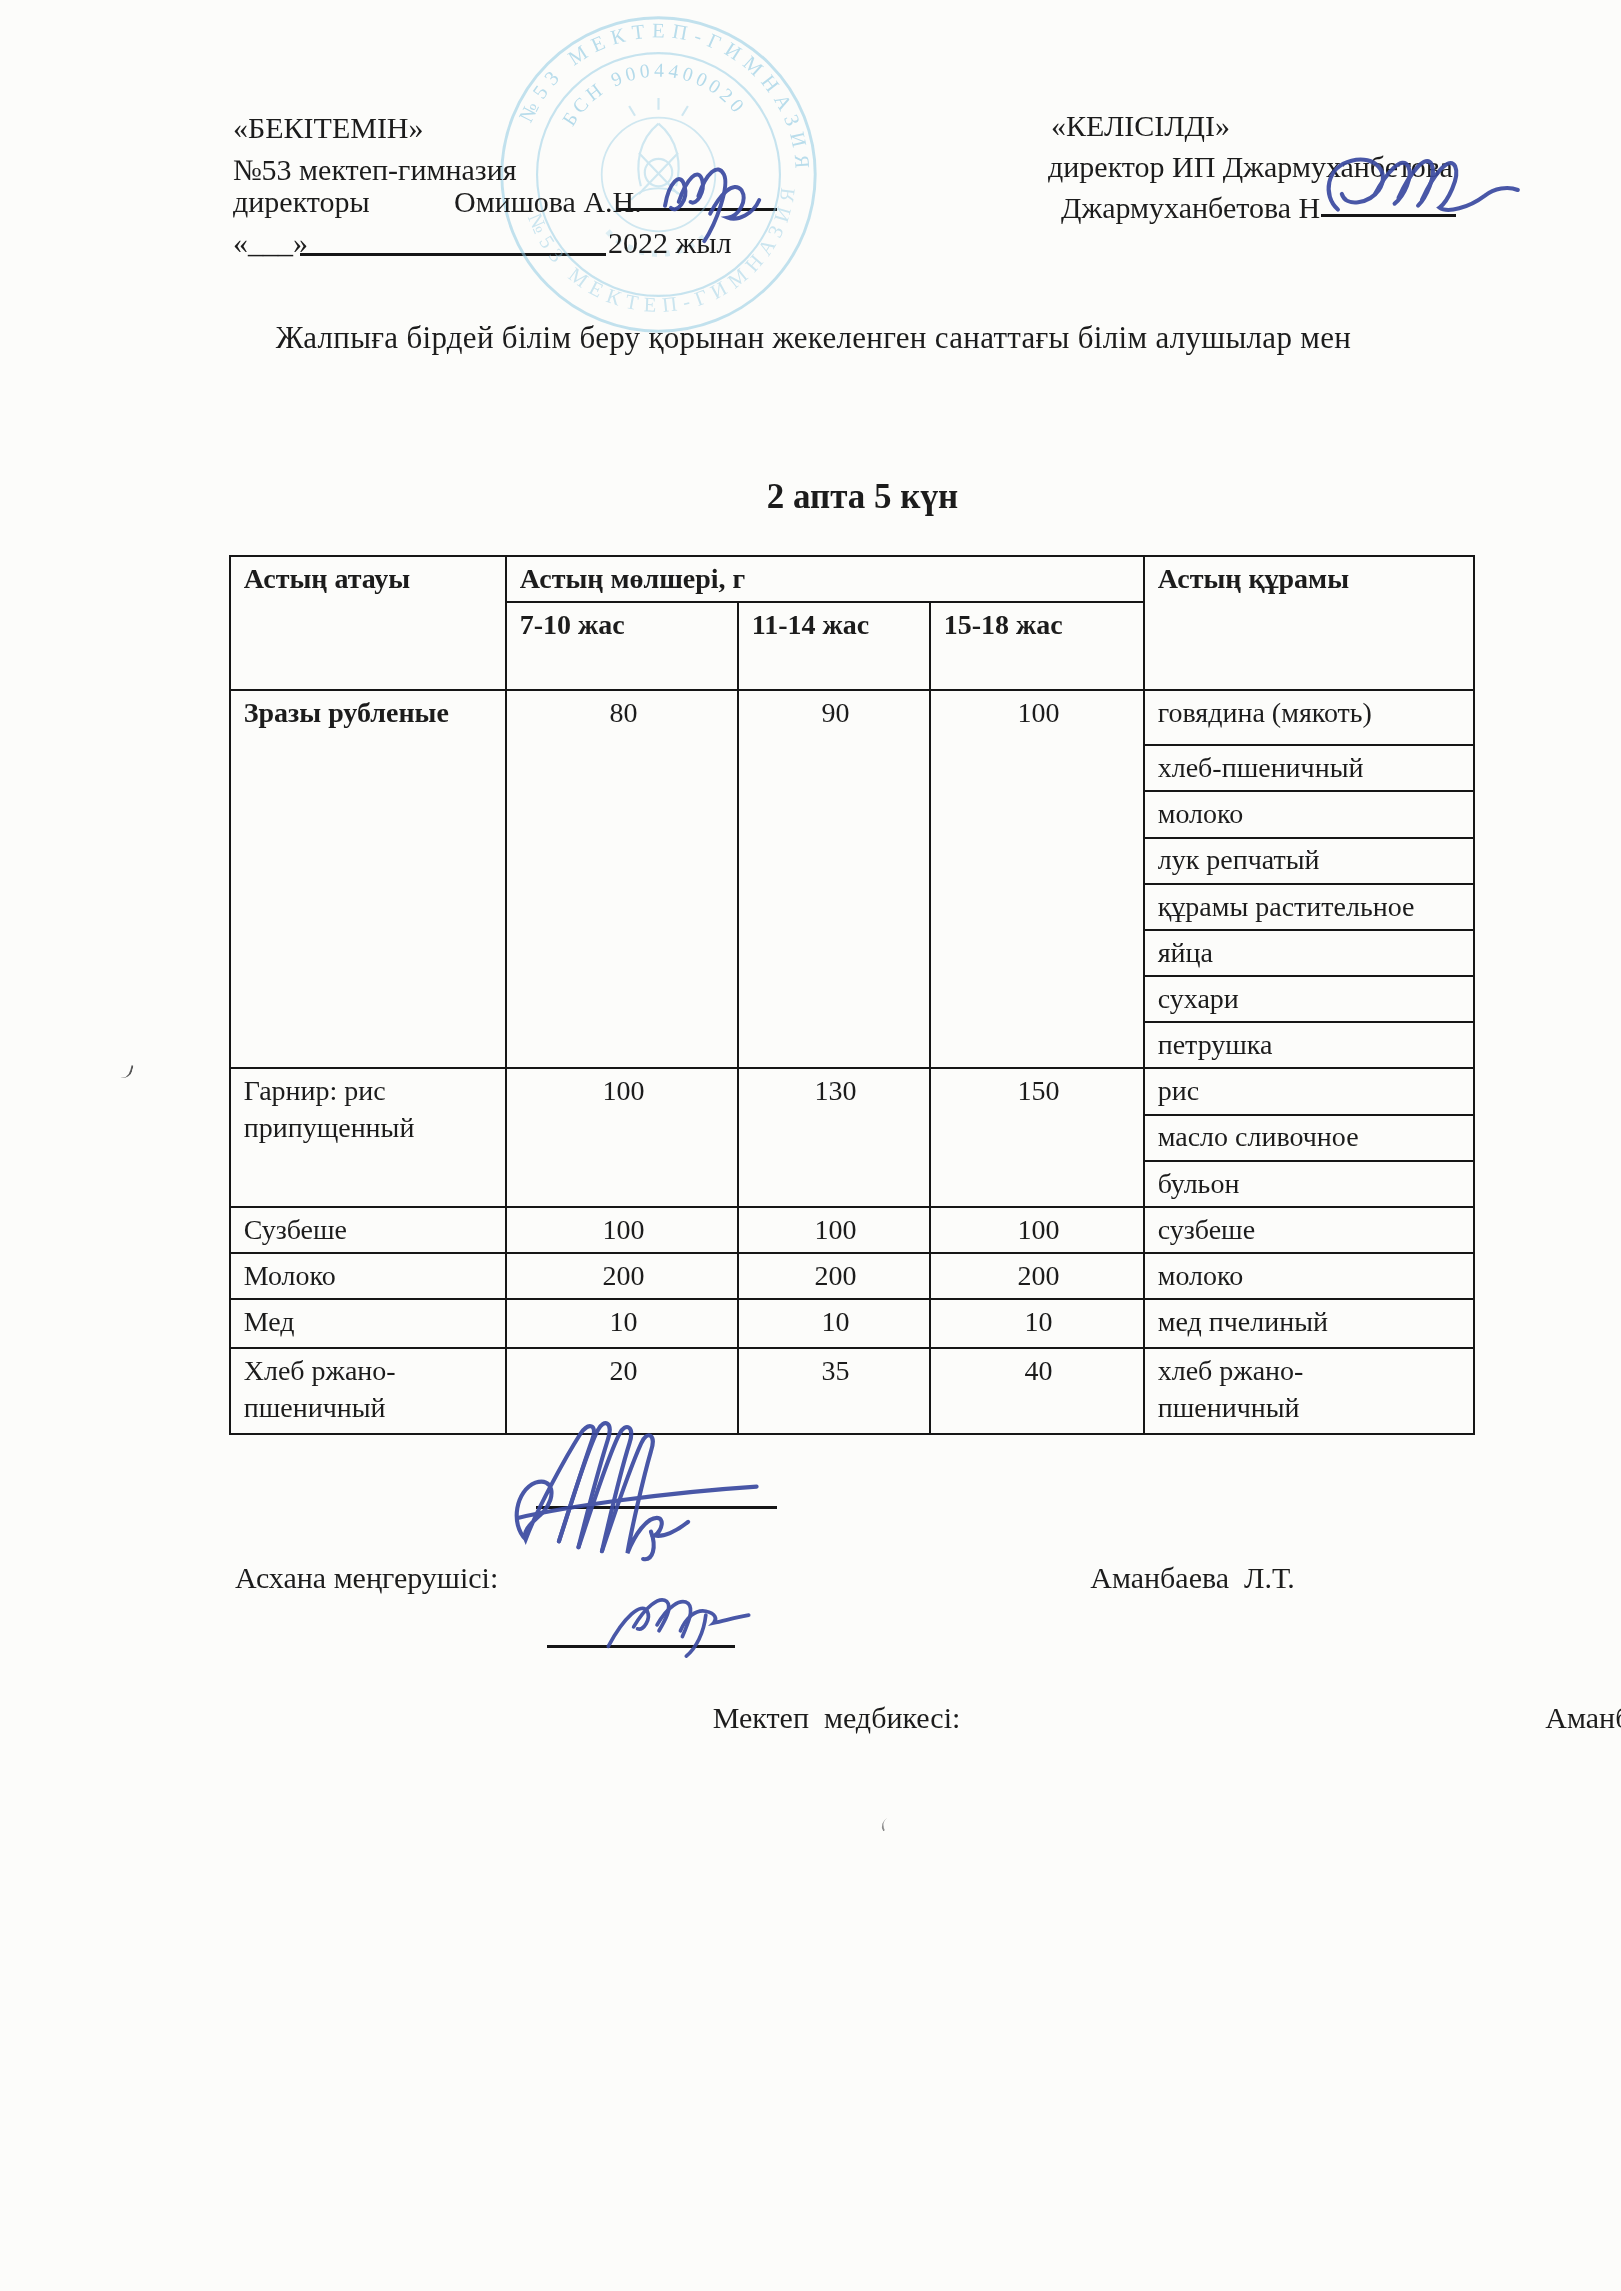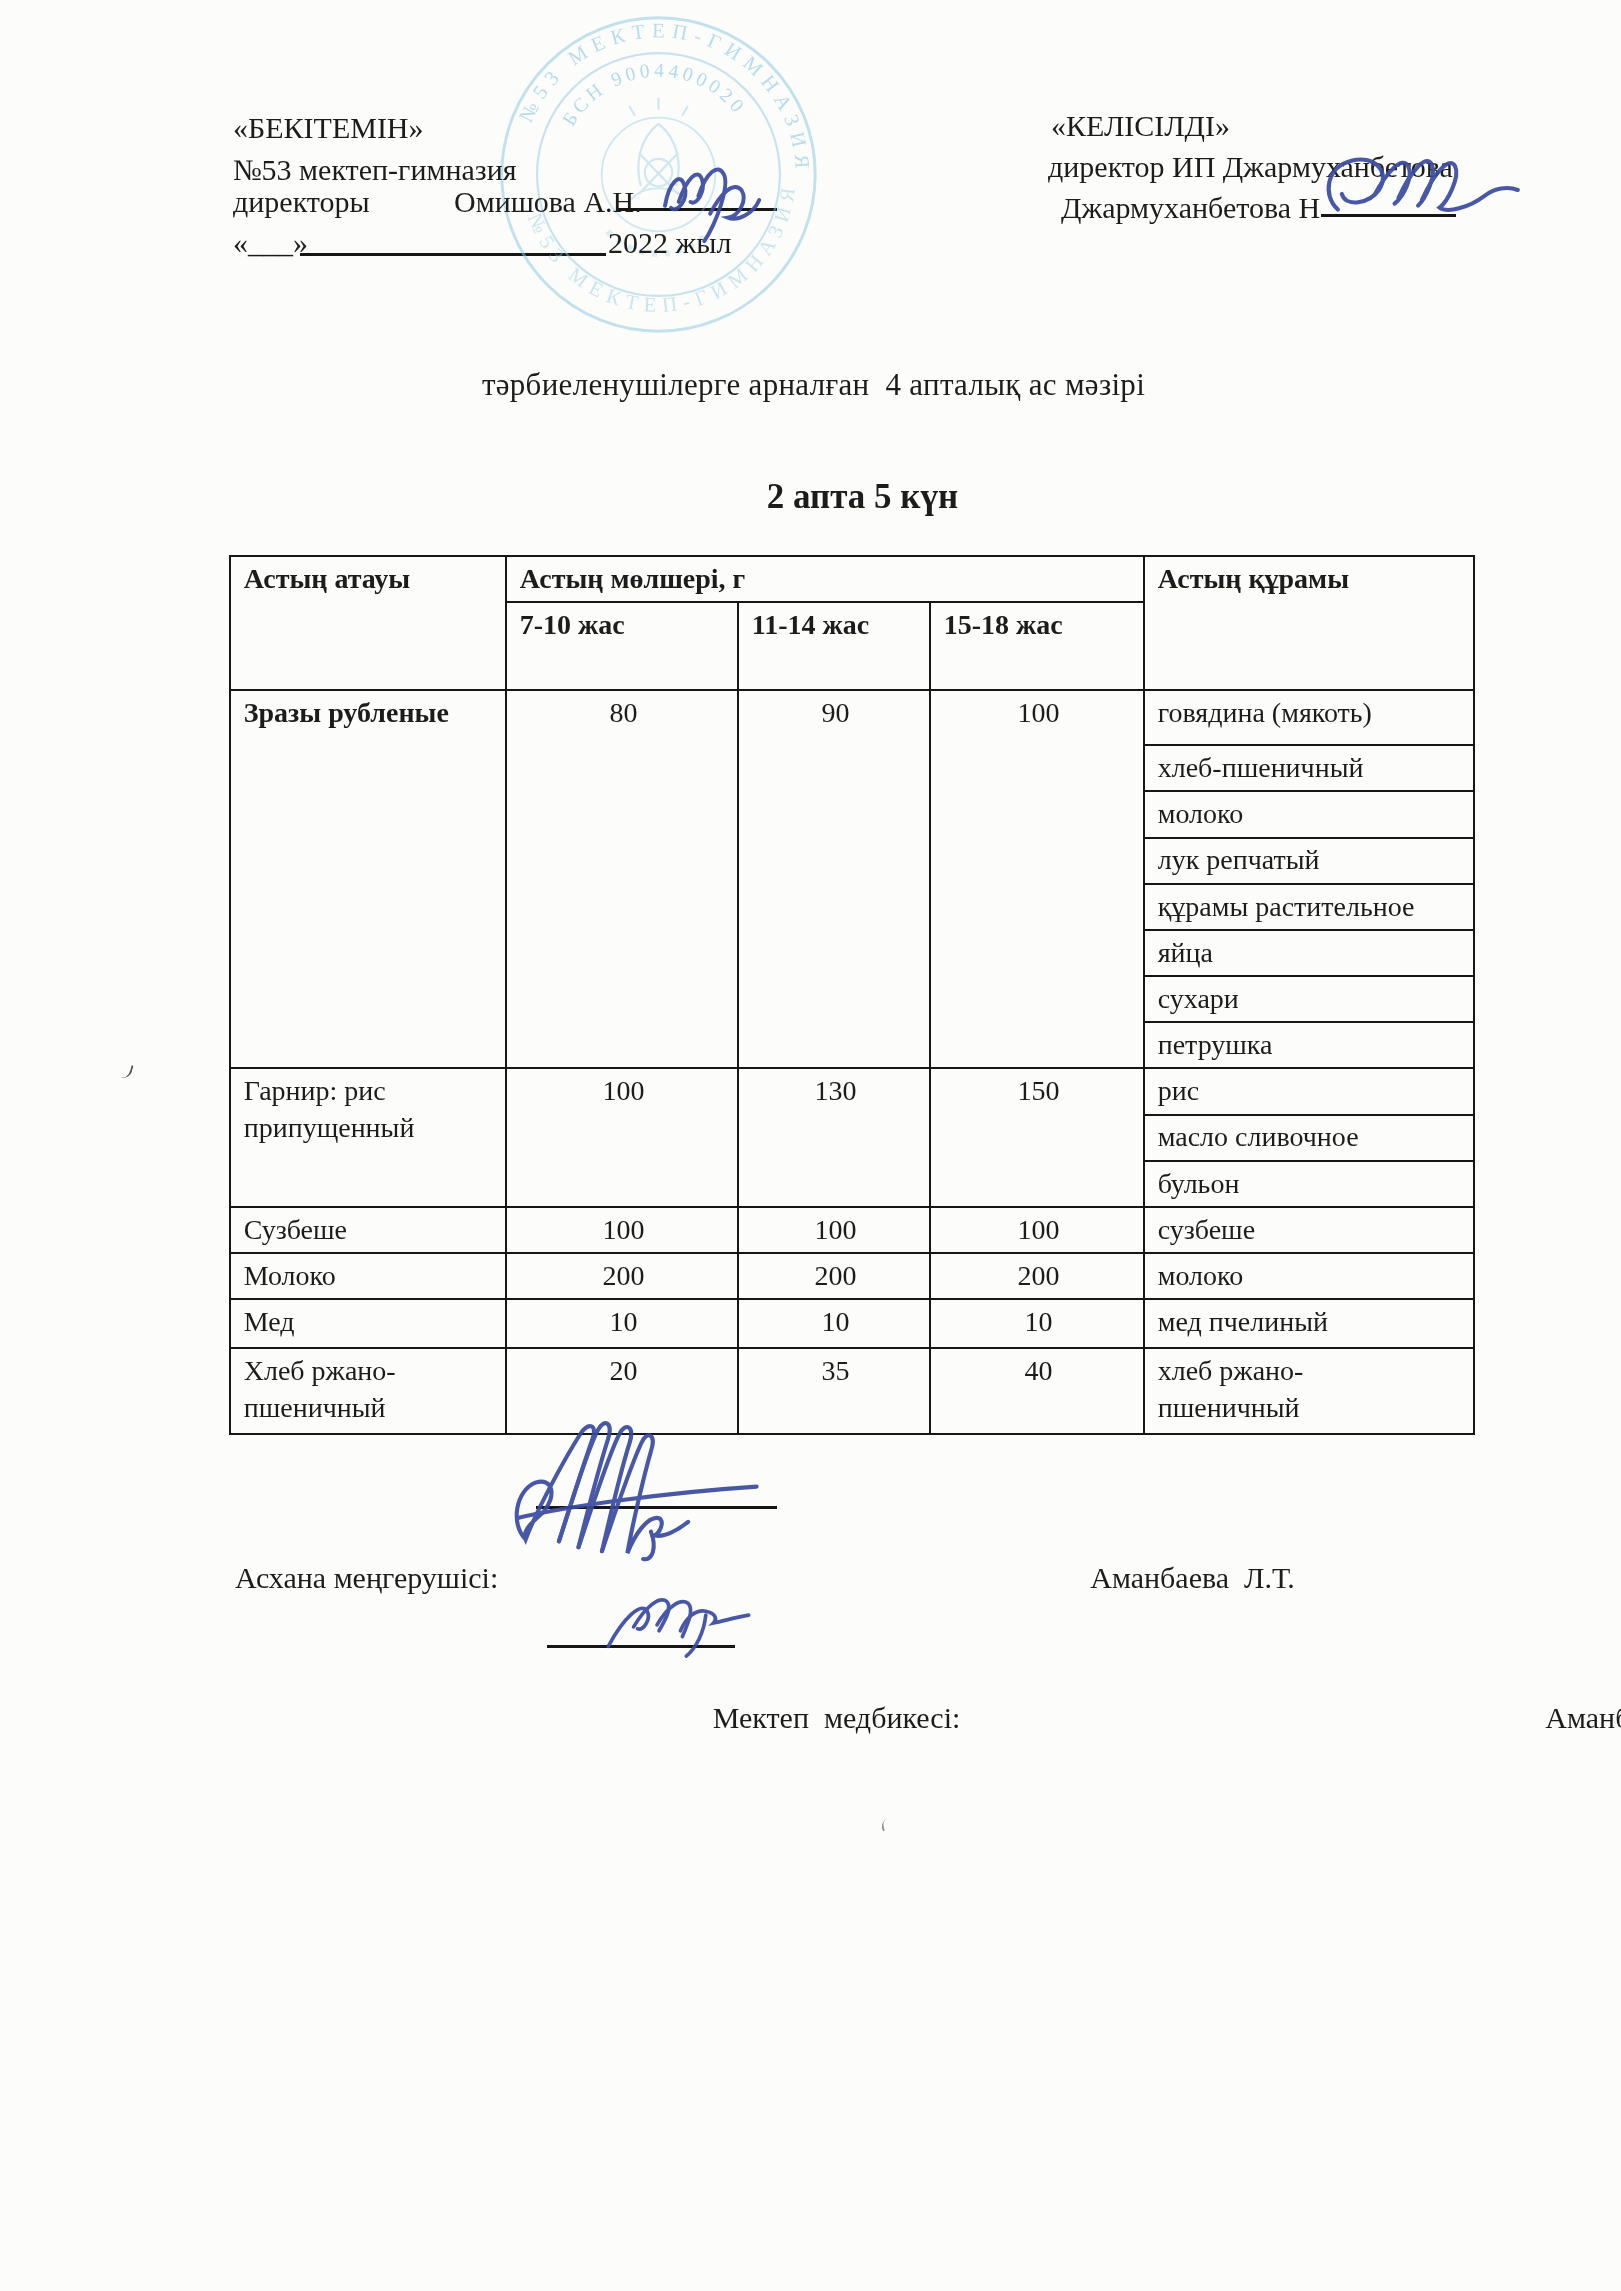"Жалпыға бірдей білім беру қорынан" div.title-line { html: none -> <div>Жалпыға бірдей білім беру қорынан жекеленген санаттағы білім алушылар мен</div> }
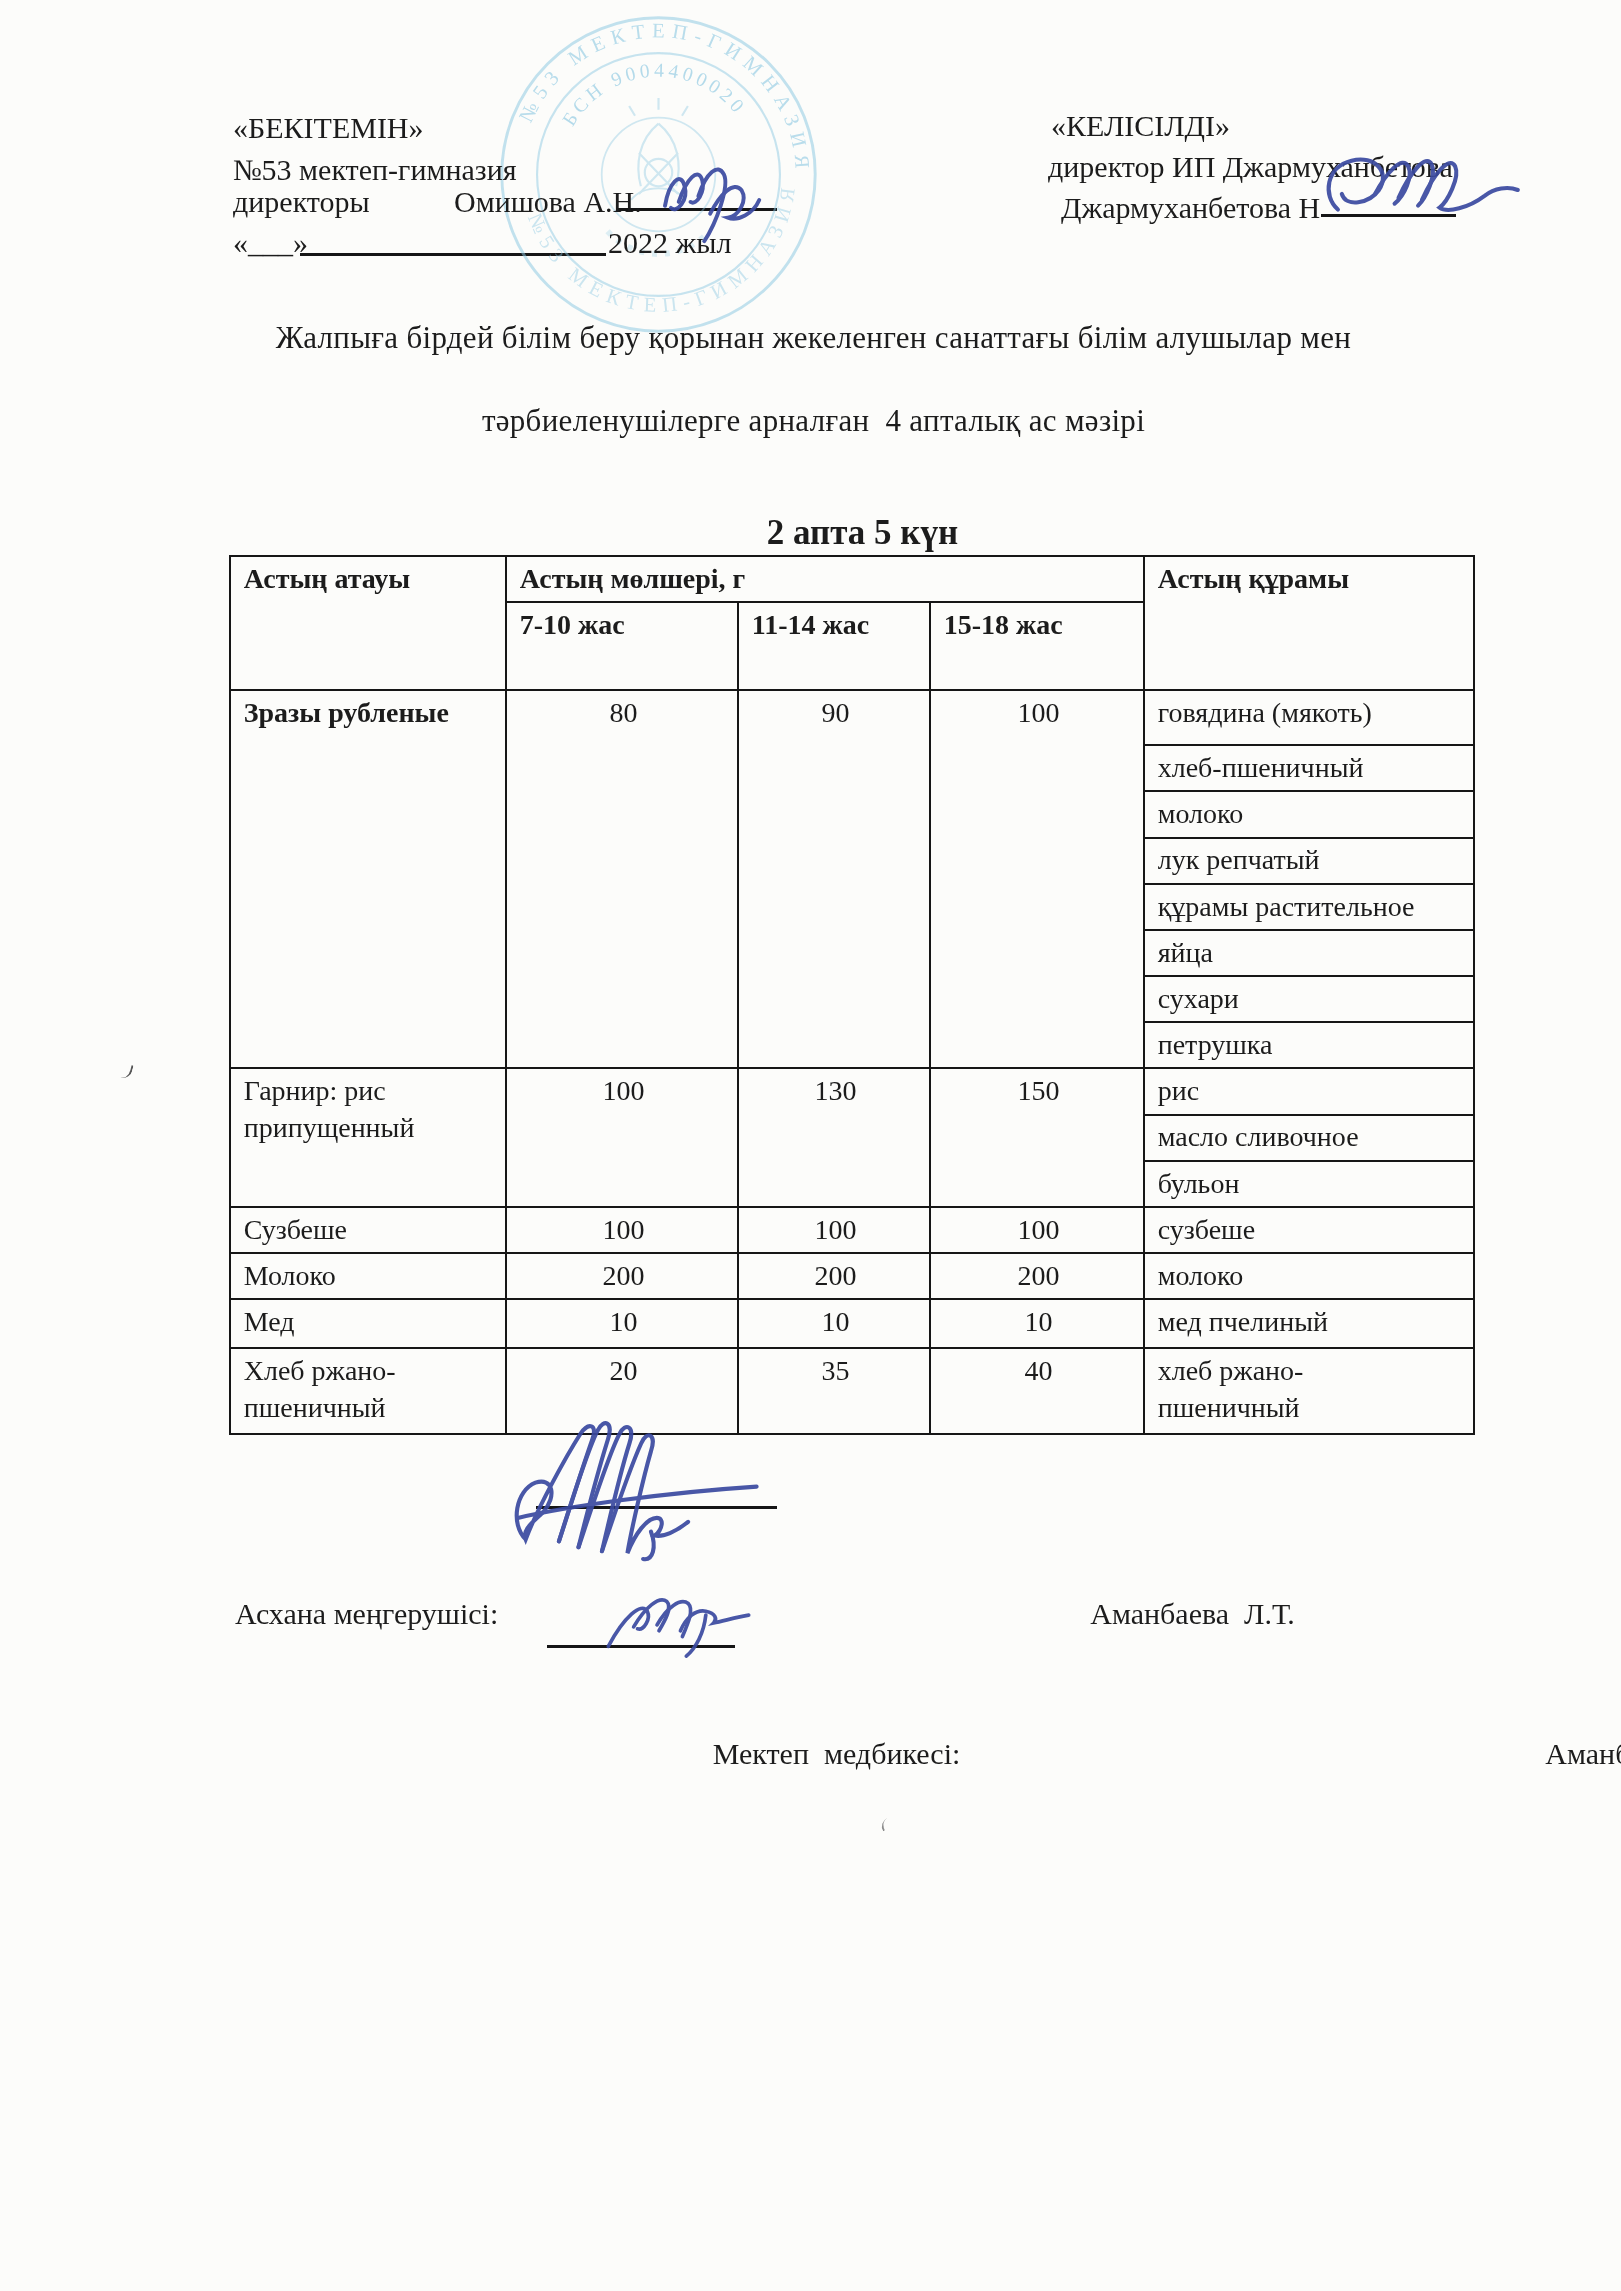"тәрбиеленушілерге арналған 4 апталық ас" div.title-line { html: <div>тәрбиеленушілерге арналған 4 апталық ас мәзірі</div> -> none }
